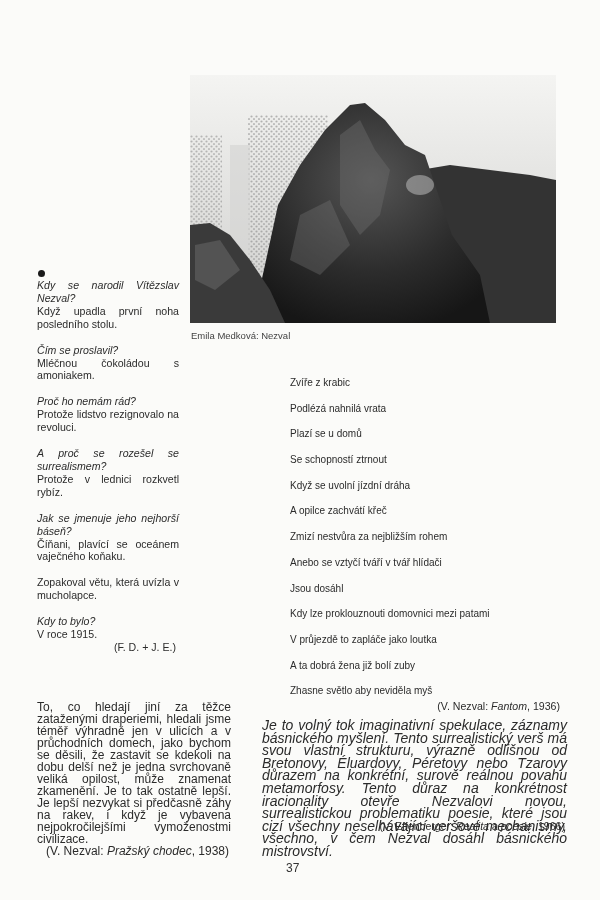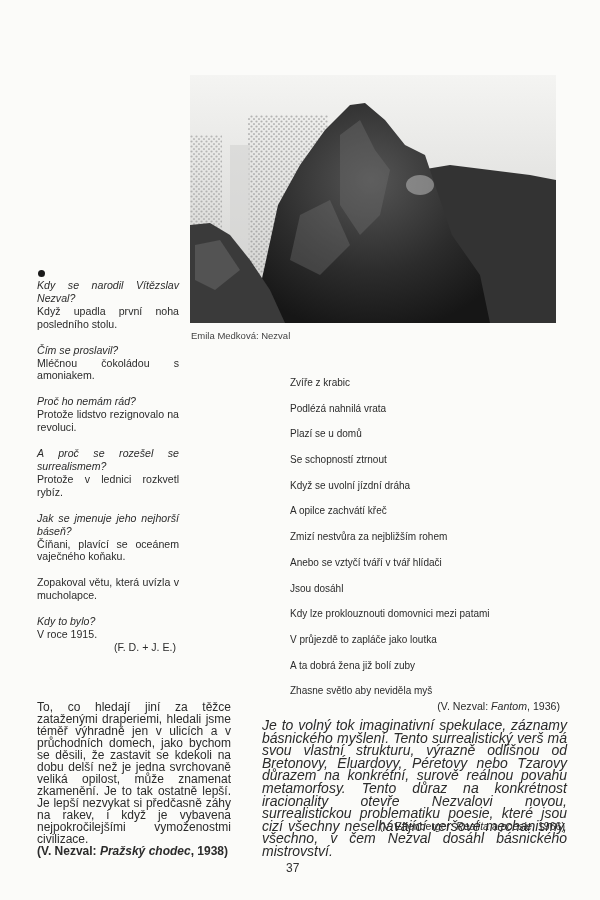"(V. Nezval: Pražský chodec, 1938)" #prose .src { font-weight: bold -> none; text-align: left -> right }
